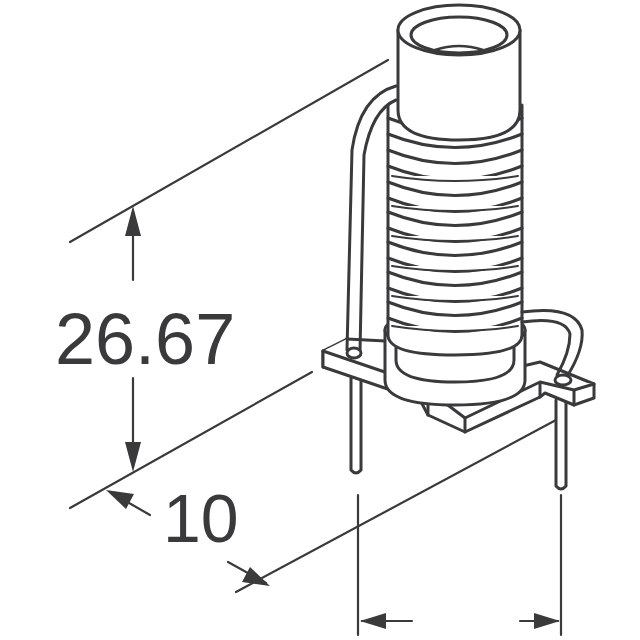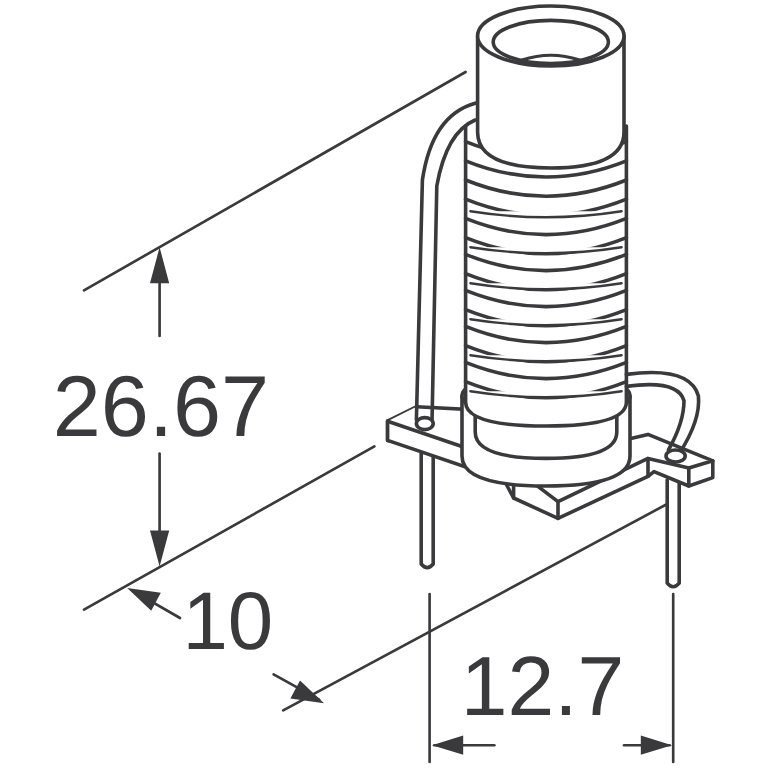"26.67" .lbl { margin-left: none -> 11px }
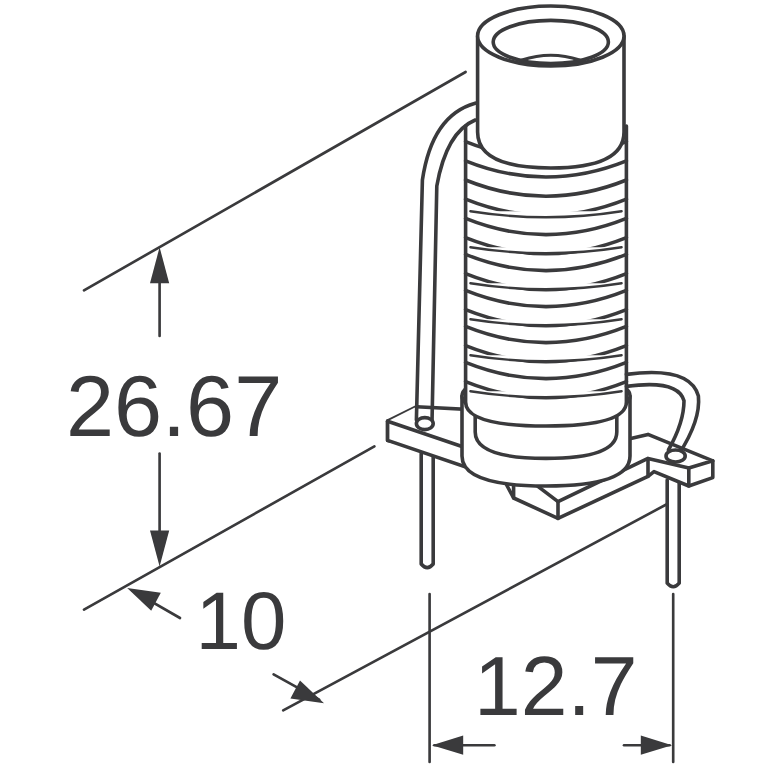"12.7" span.lbl { html: <span>12.7</span> -> none }
